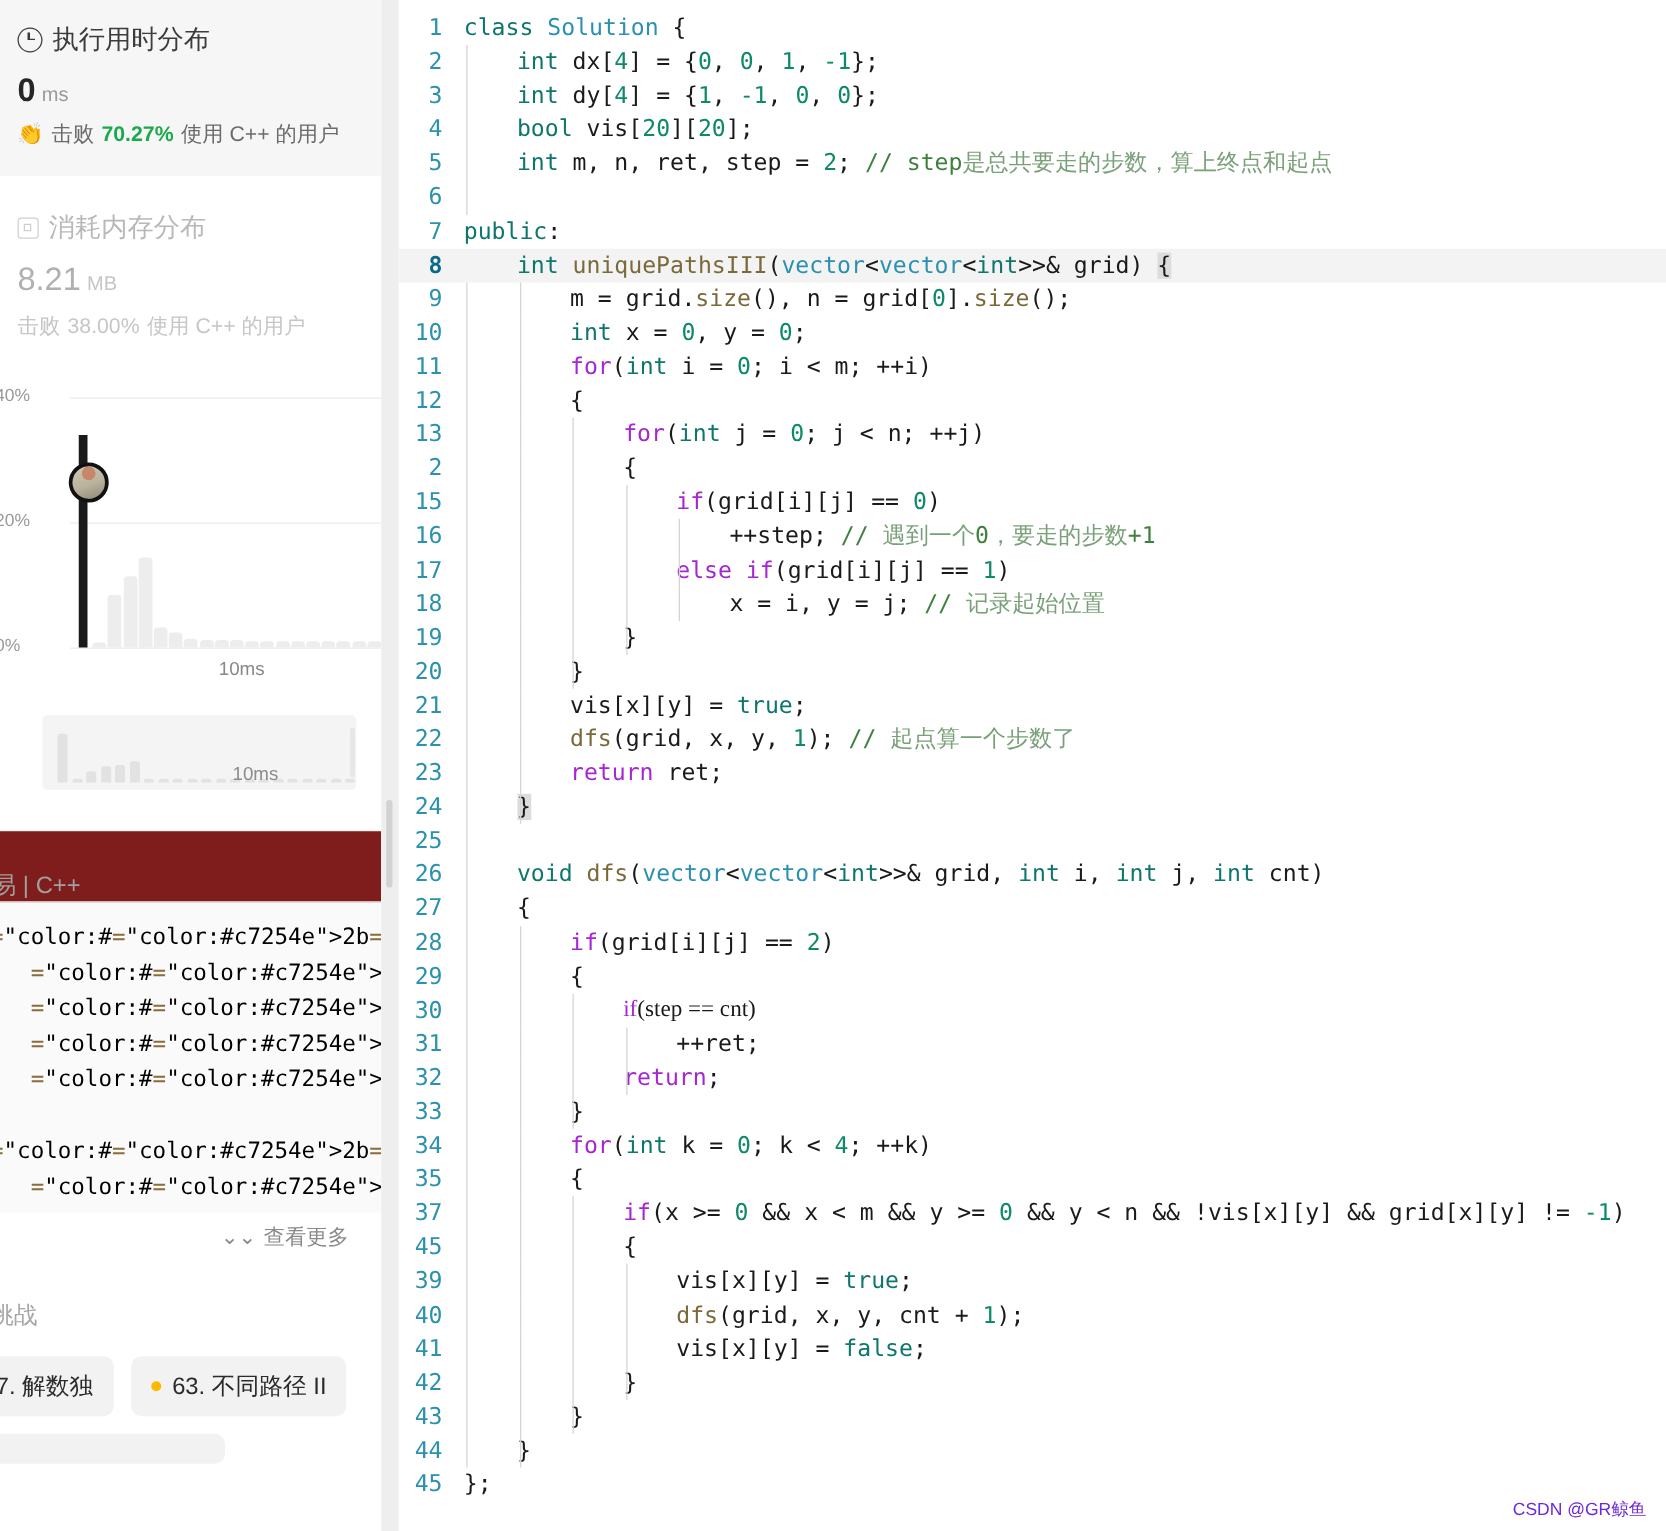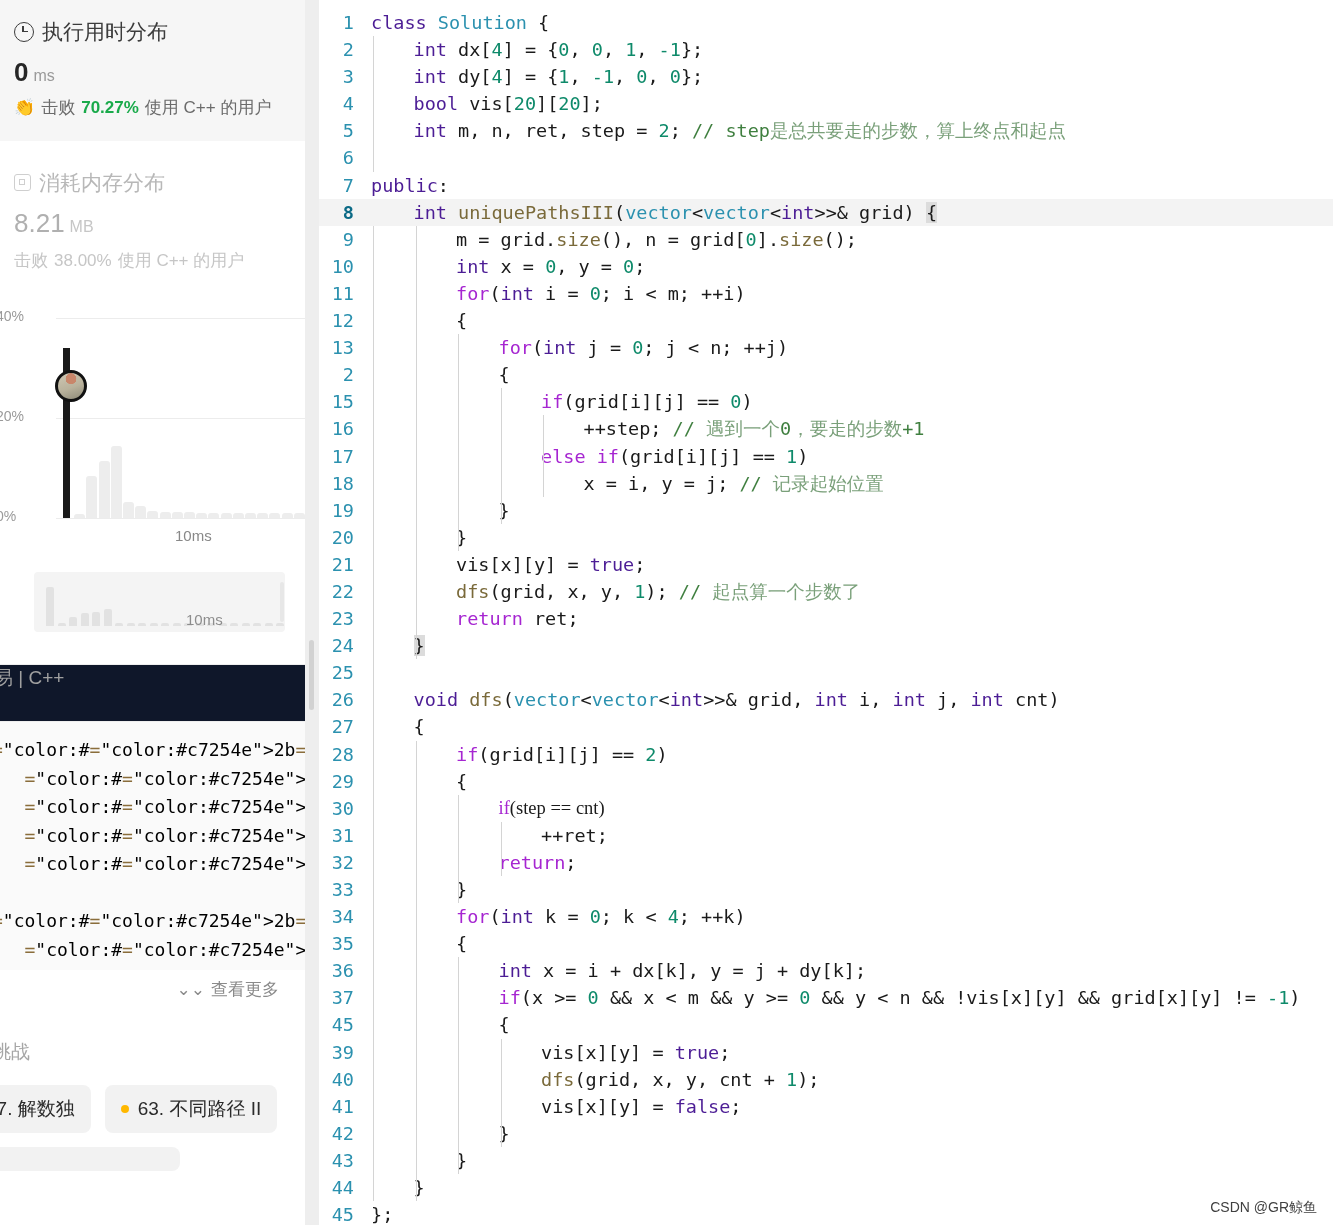"class" .kw { color: #4c1d95 -> #0f766e }
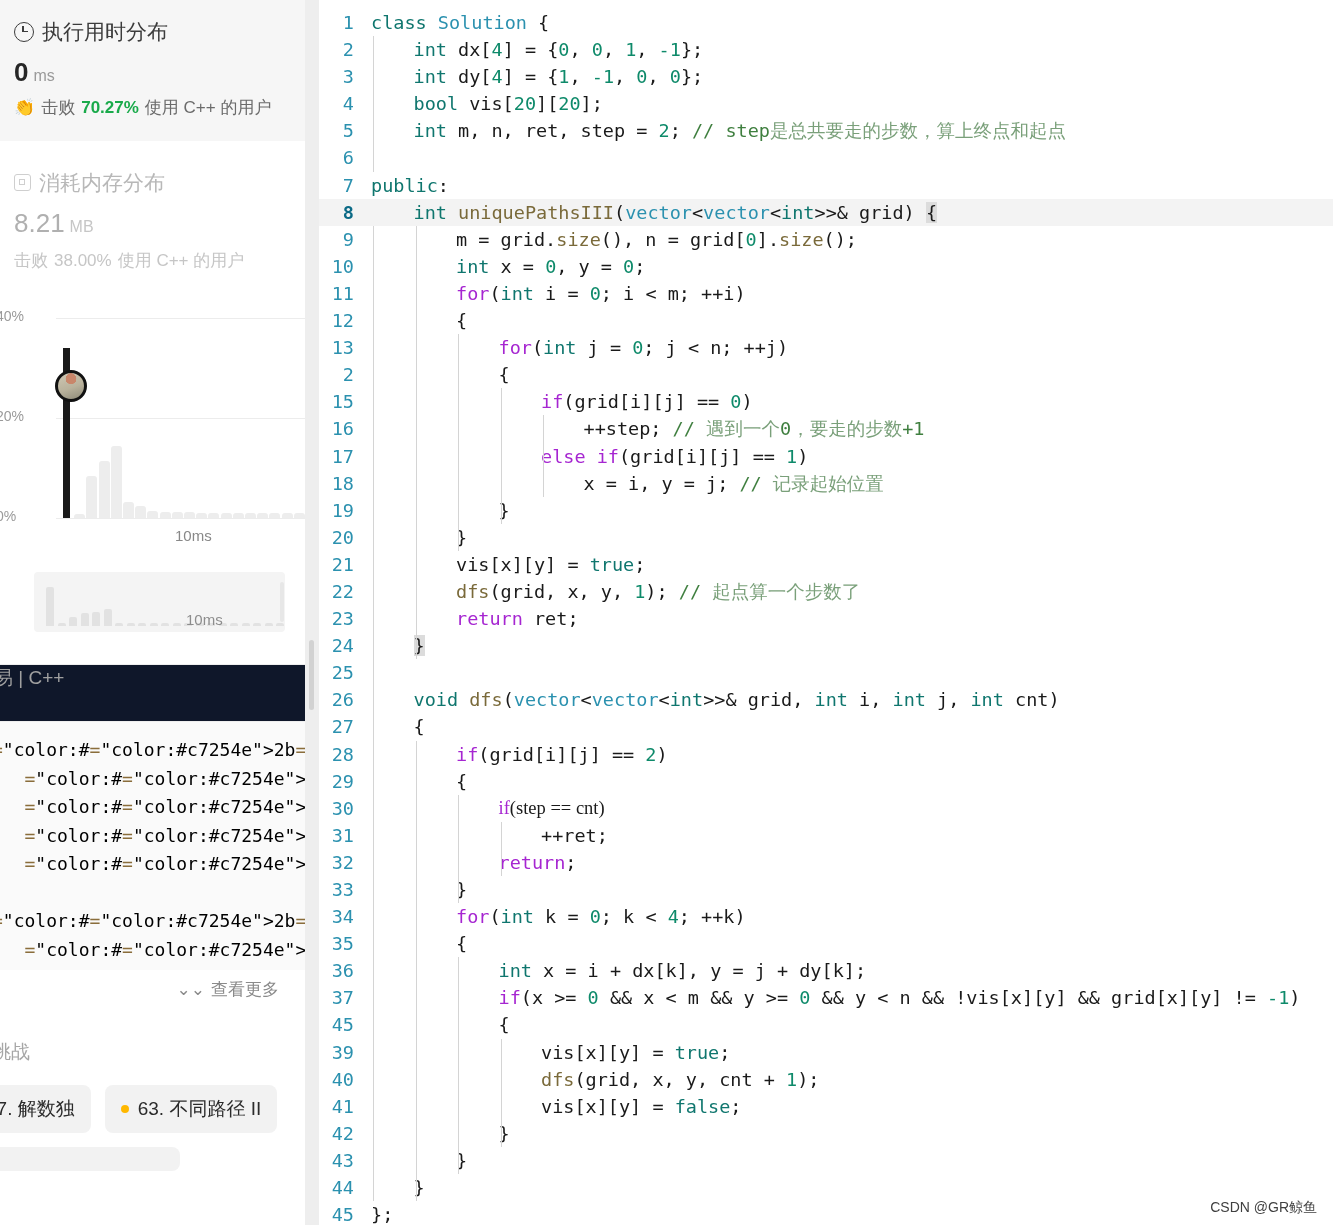"易 | C++" .lang-row { align-items: flex-start -> flex-end; background: #0f172a -> #7f1d1d }
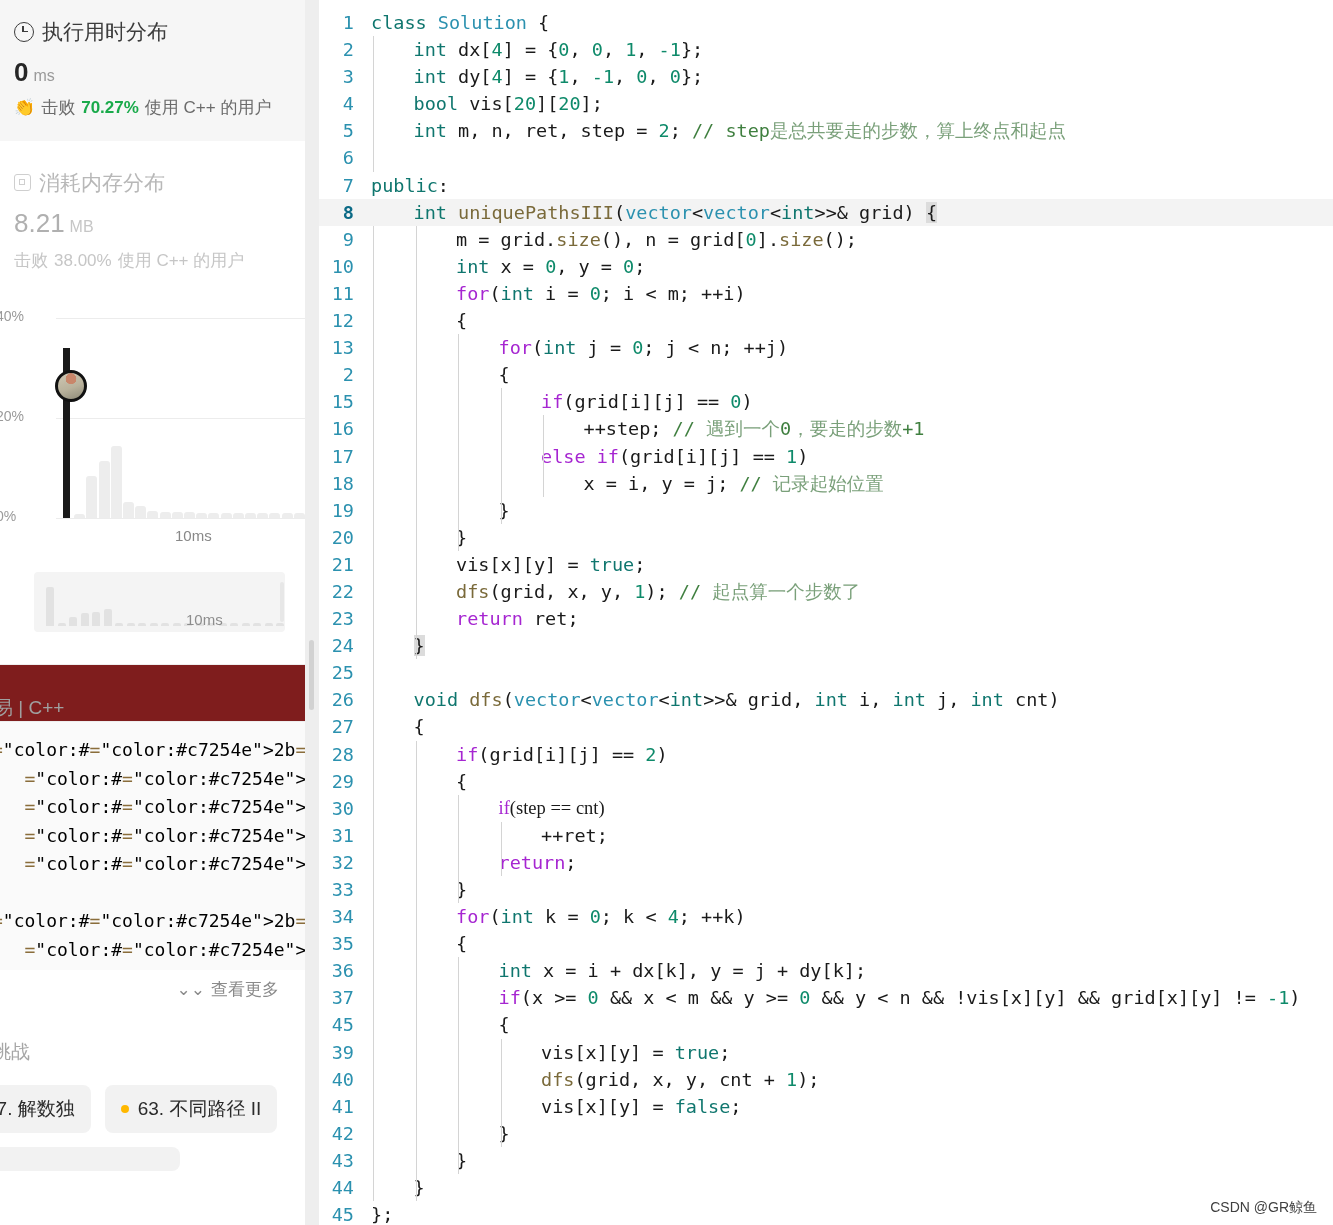"36" div.row { html: <div><div>36</div><div><span>int</span><span> x = i + dx[k], y = j + dy[k];</span></div><div></div><div></div><div></div></div> -> none }
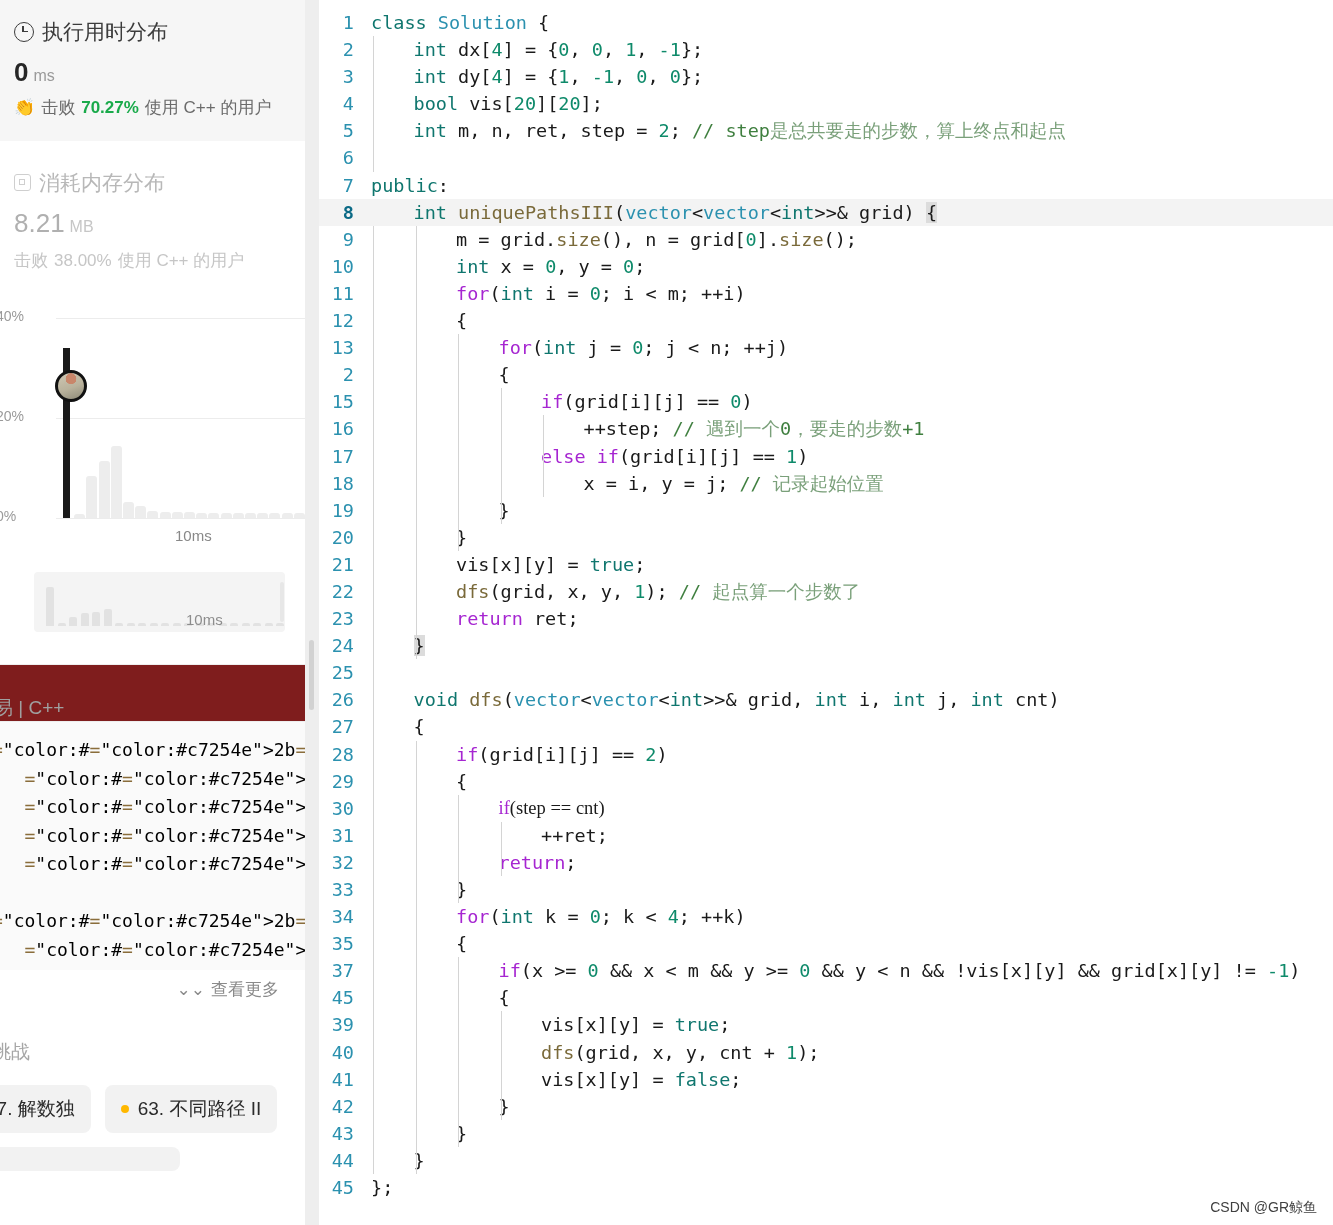"CSDN @GR鲸鱼" .watermark { color: #404040 -> #6d28d9 }
